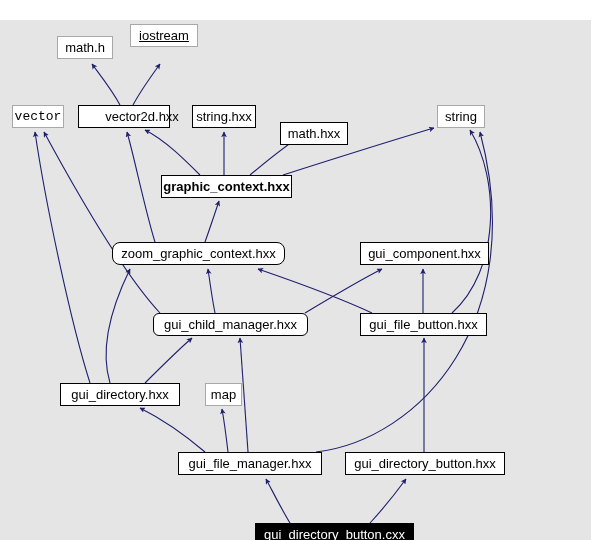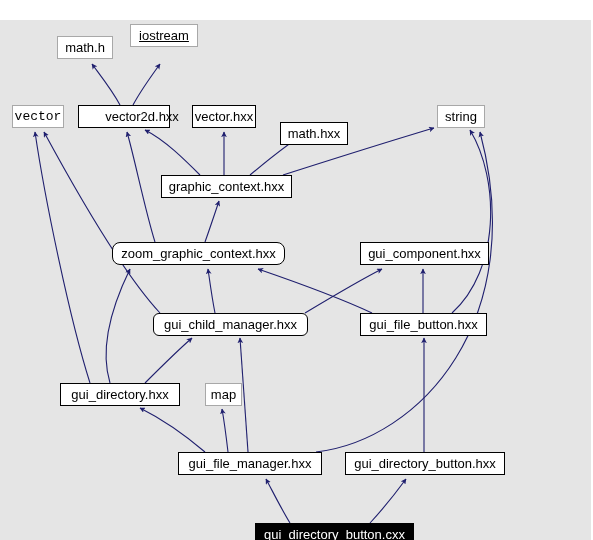"vector.hxx" div.node { text: vector.hxx -> string.hxx }
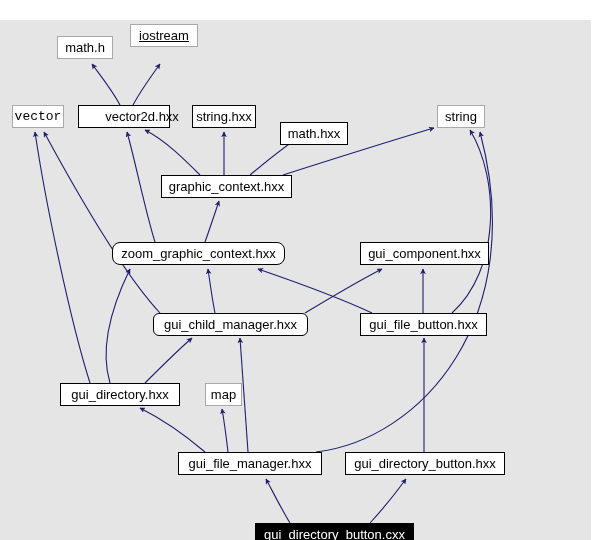"graphic_context.hxx" div.node { font-weight: none -> bold }
